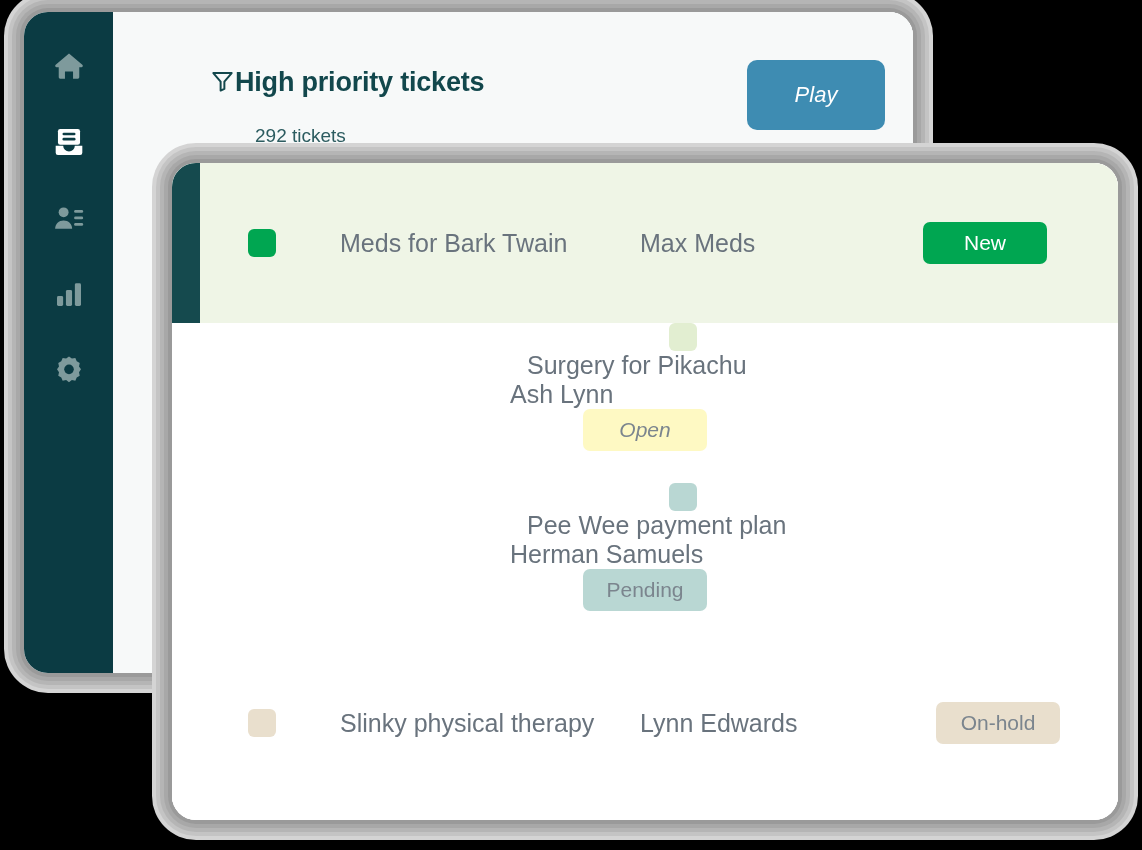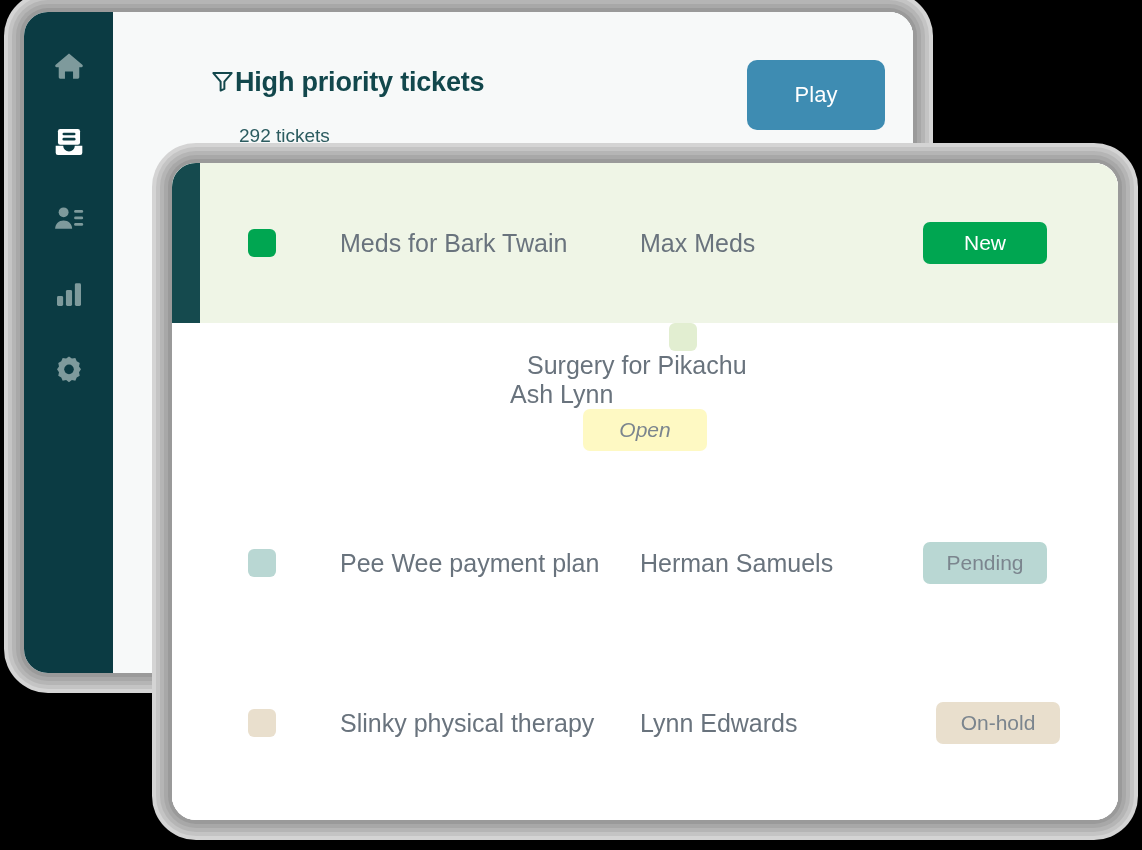"Play" .play-button { font-style: none -> italic }
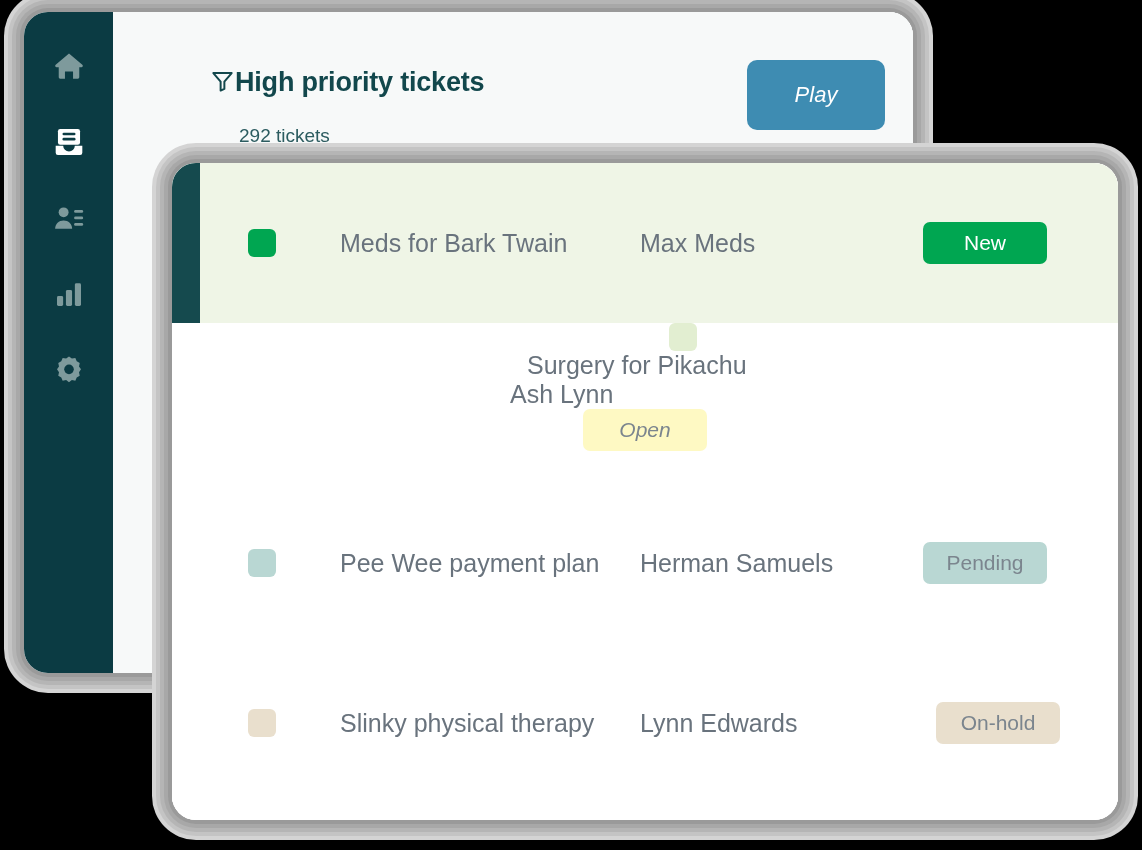"292 tickets" .header-sub { left: 126px -> 142px }
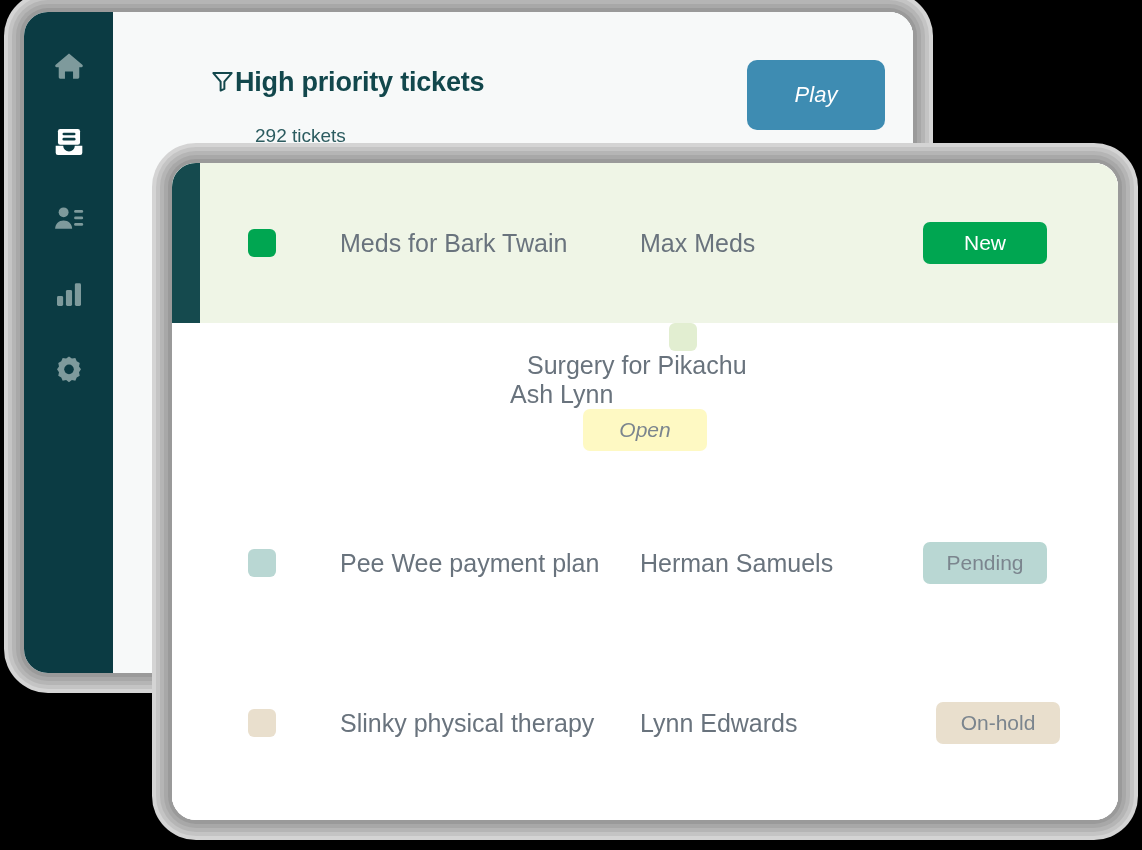"Pee Wee payment plan" div.ticket-row { flex-direction: none -> column }
